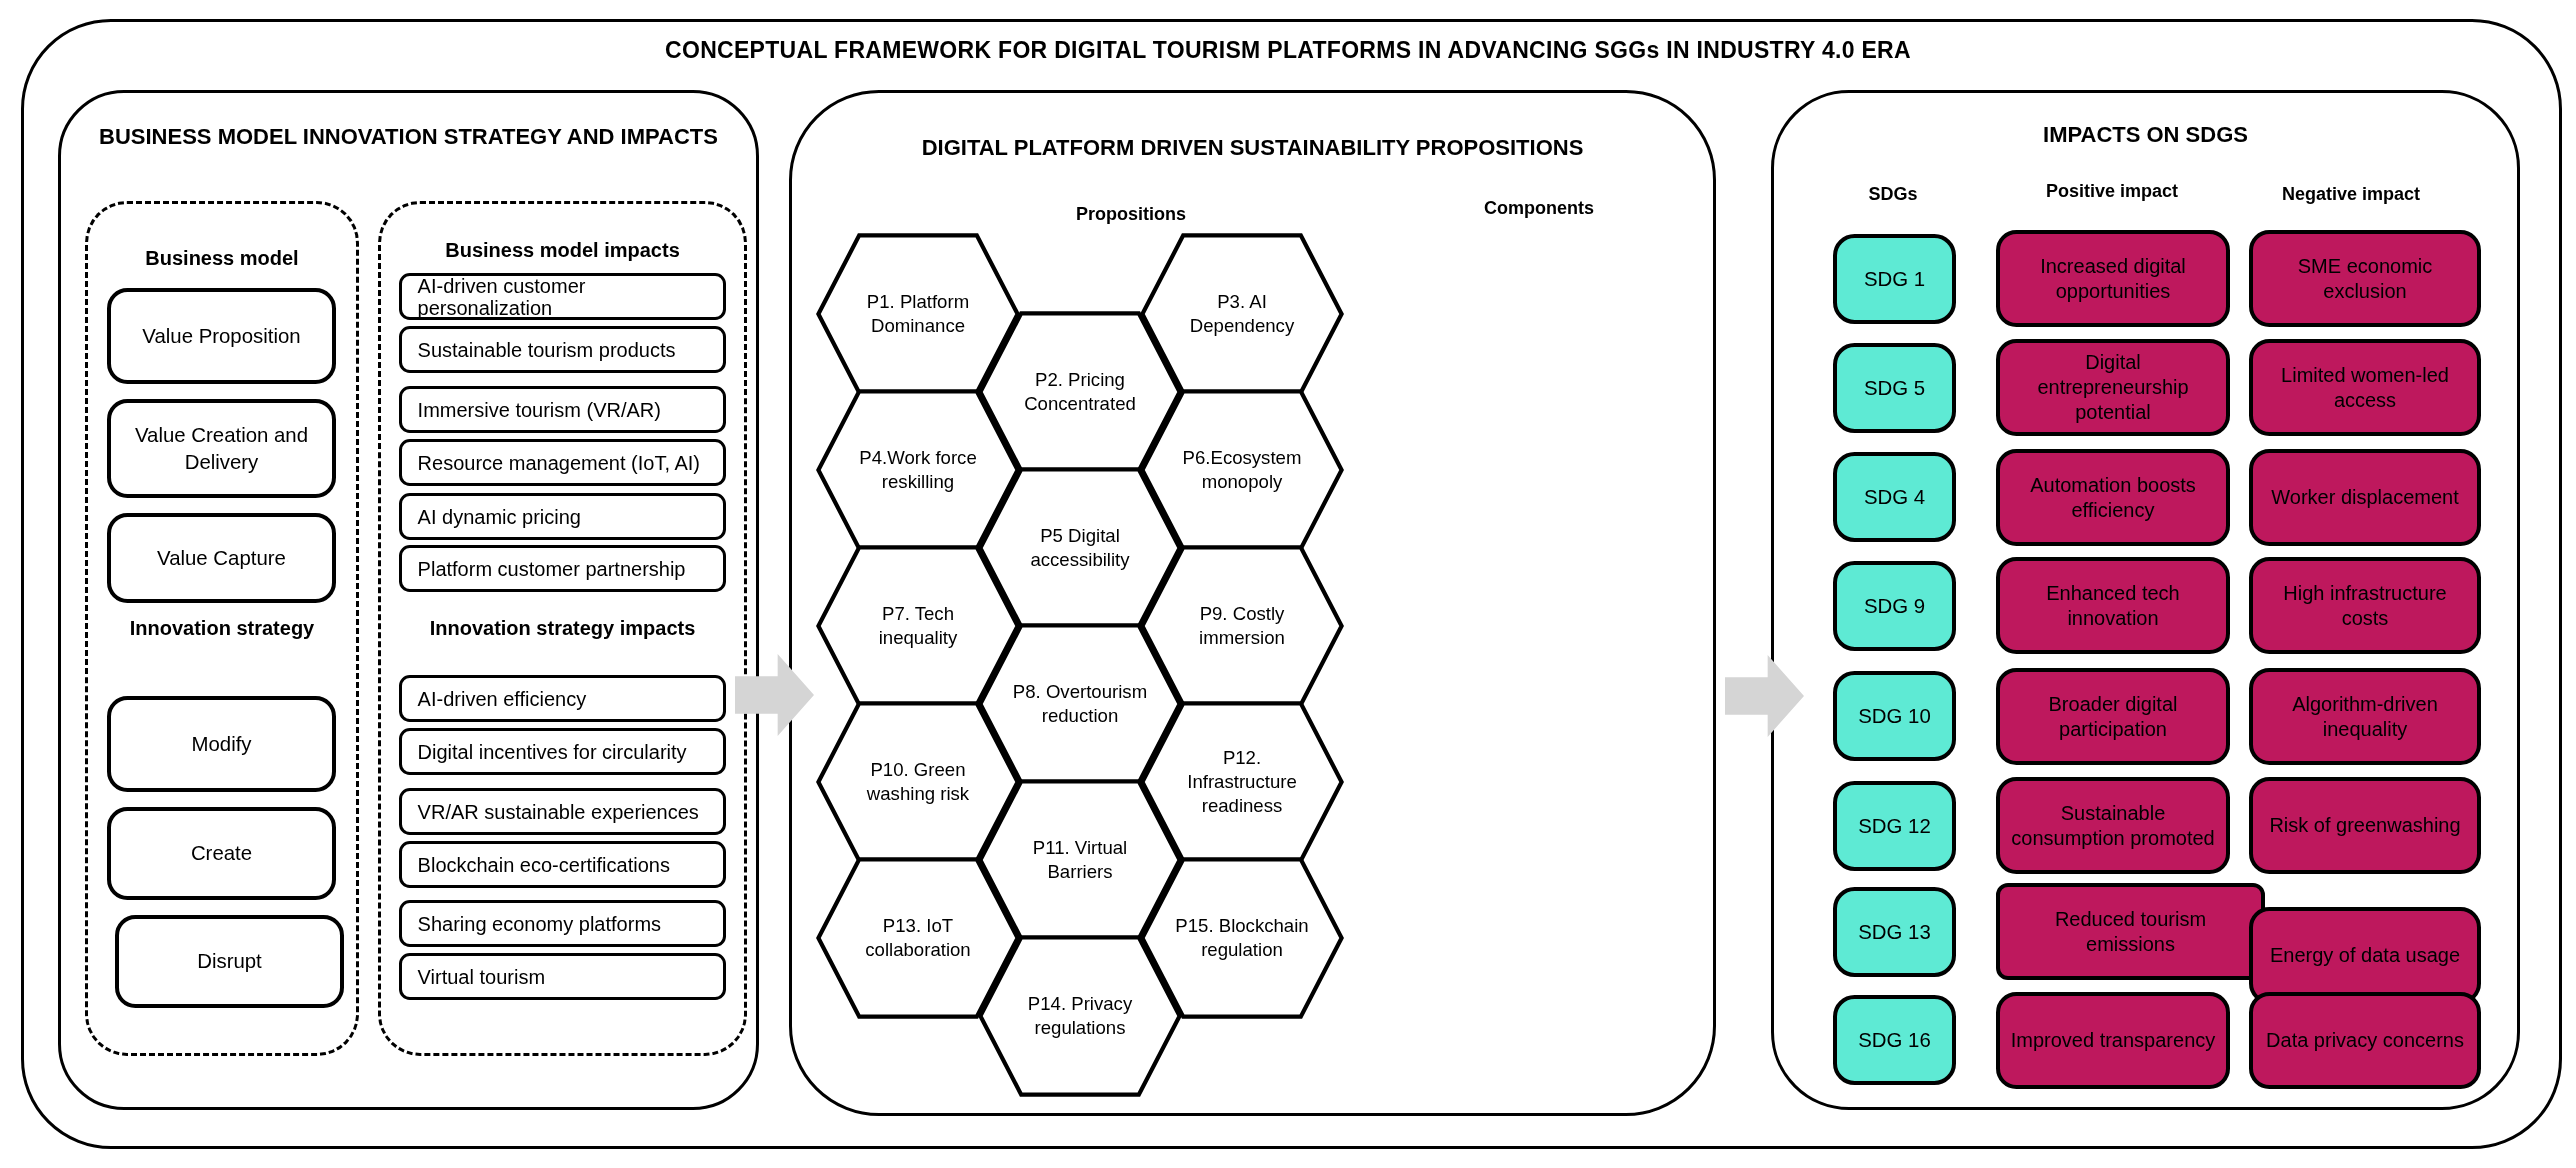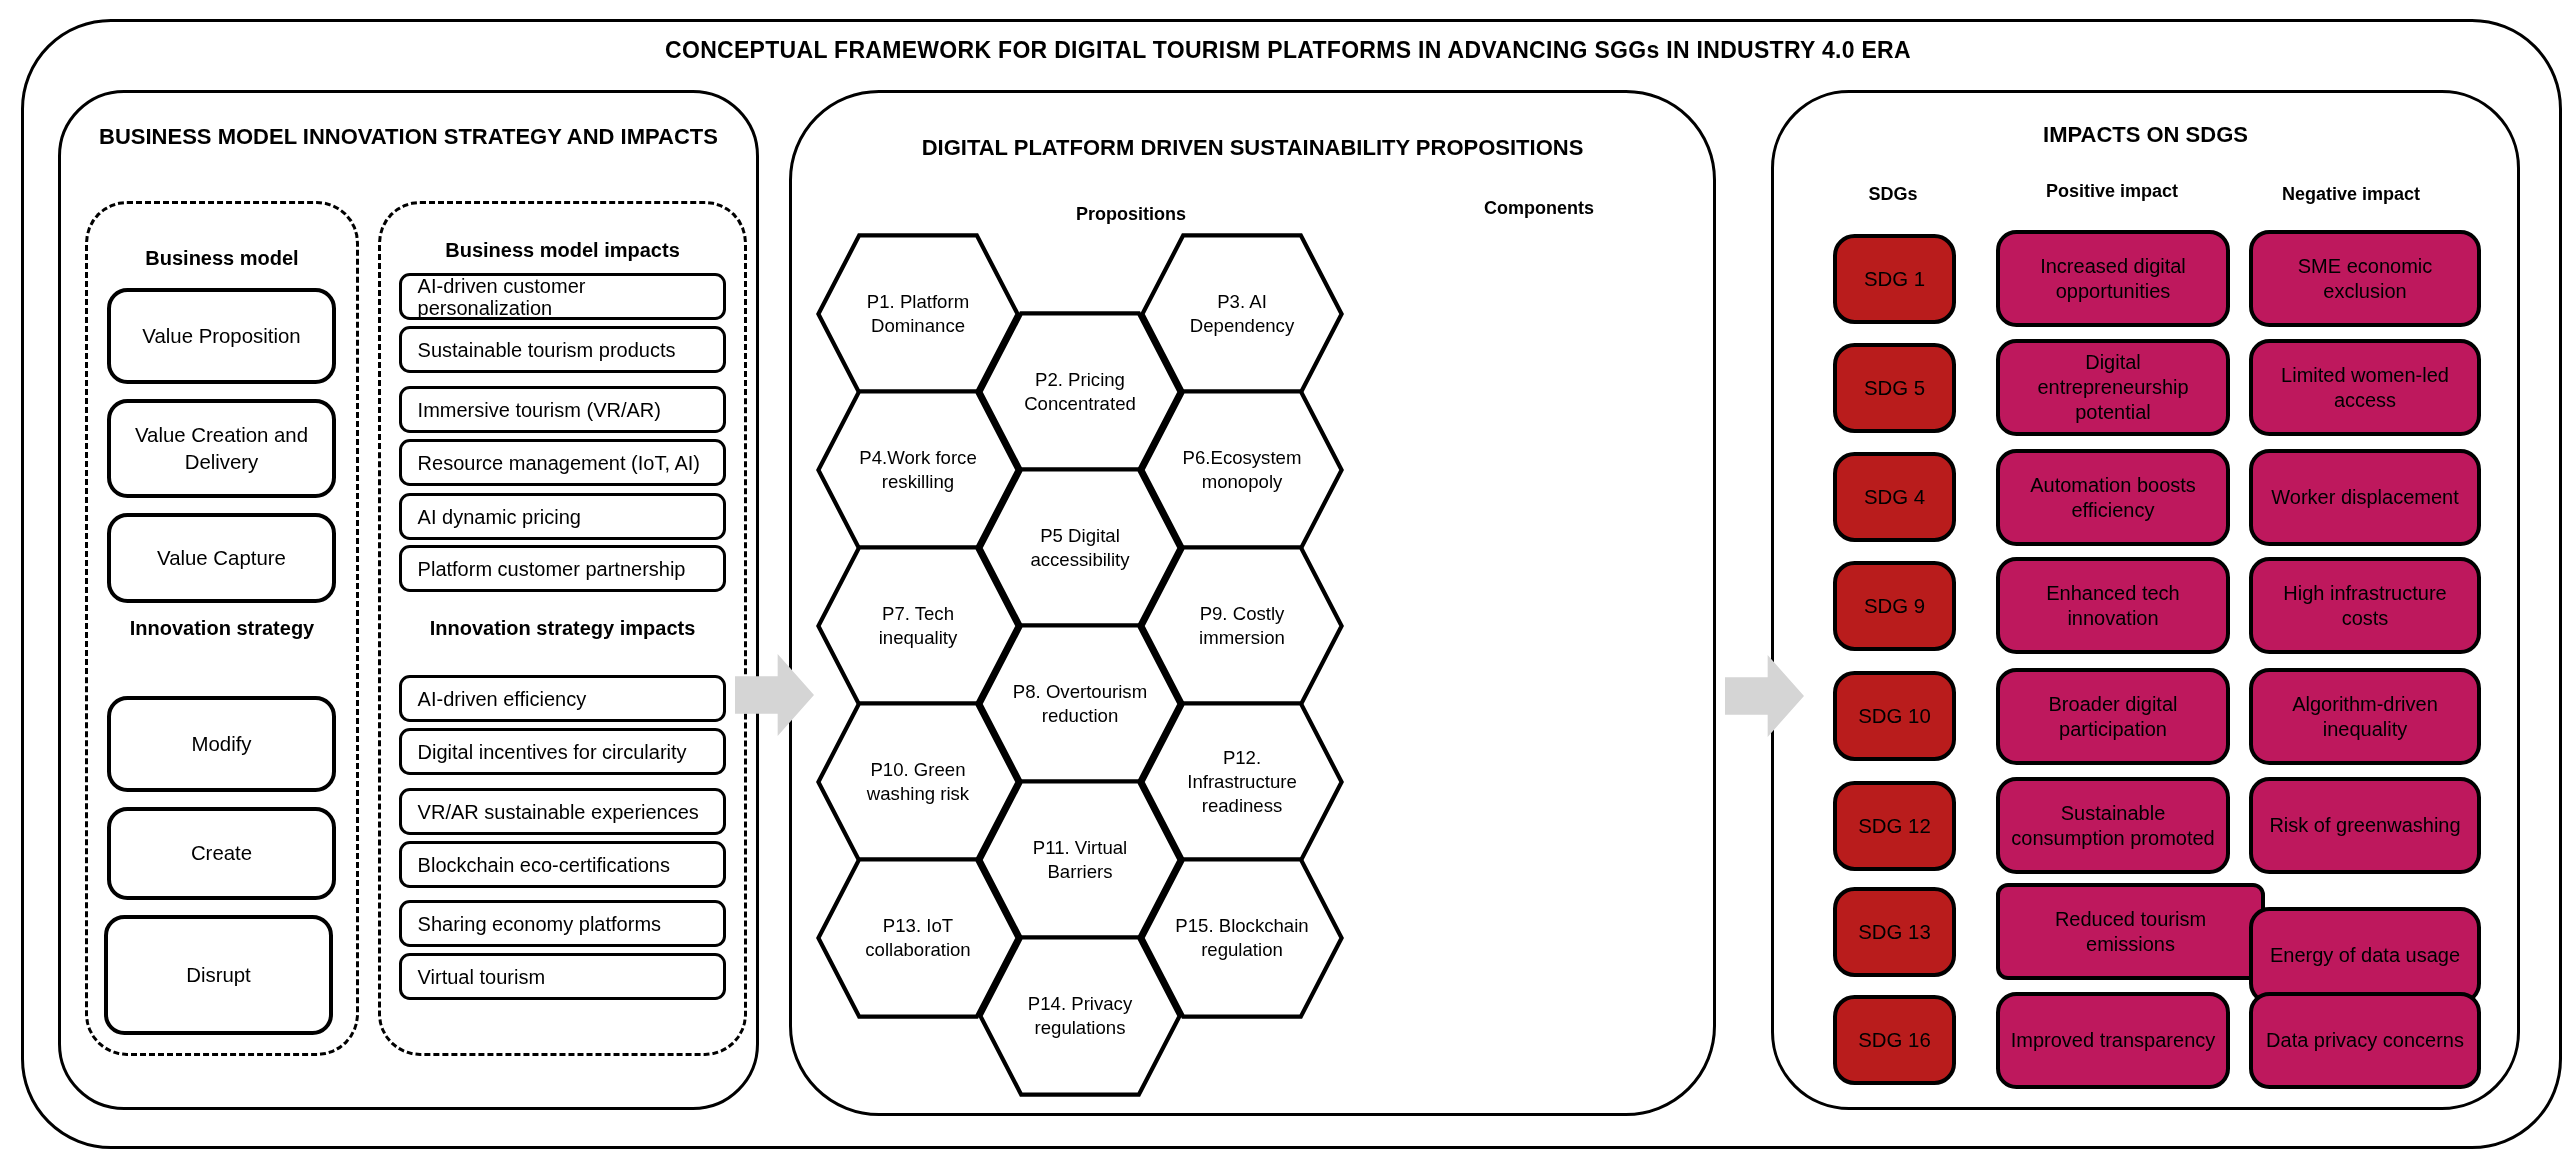"SDG 1" .sdg-box { background: #b91c1c -> #5eead4 }
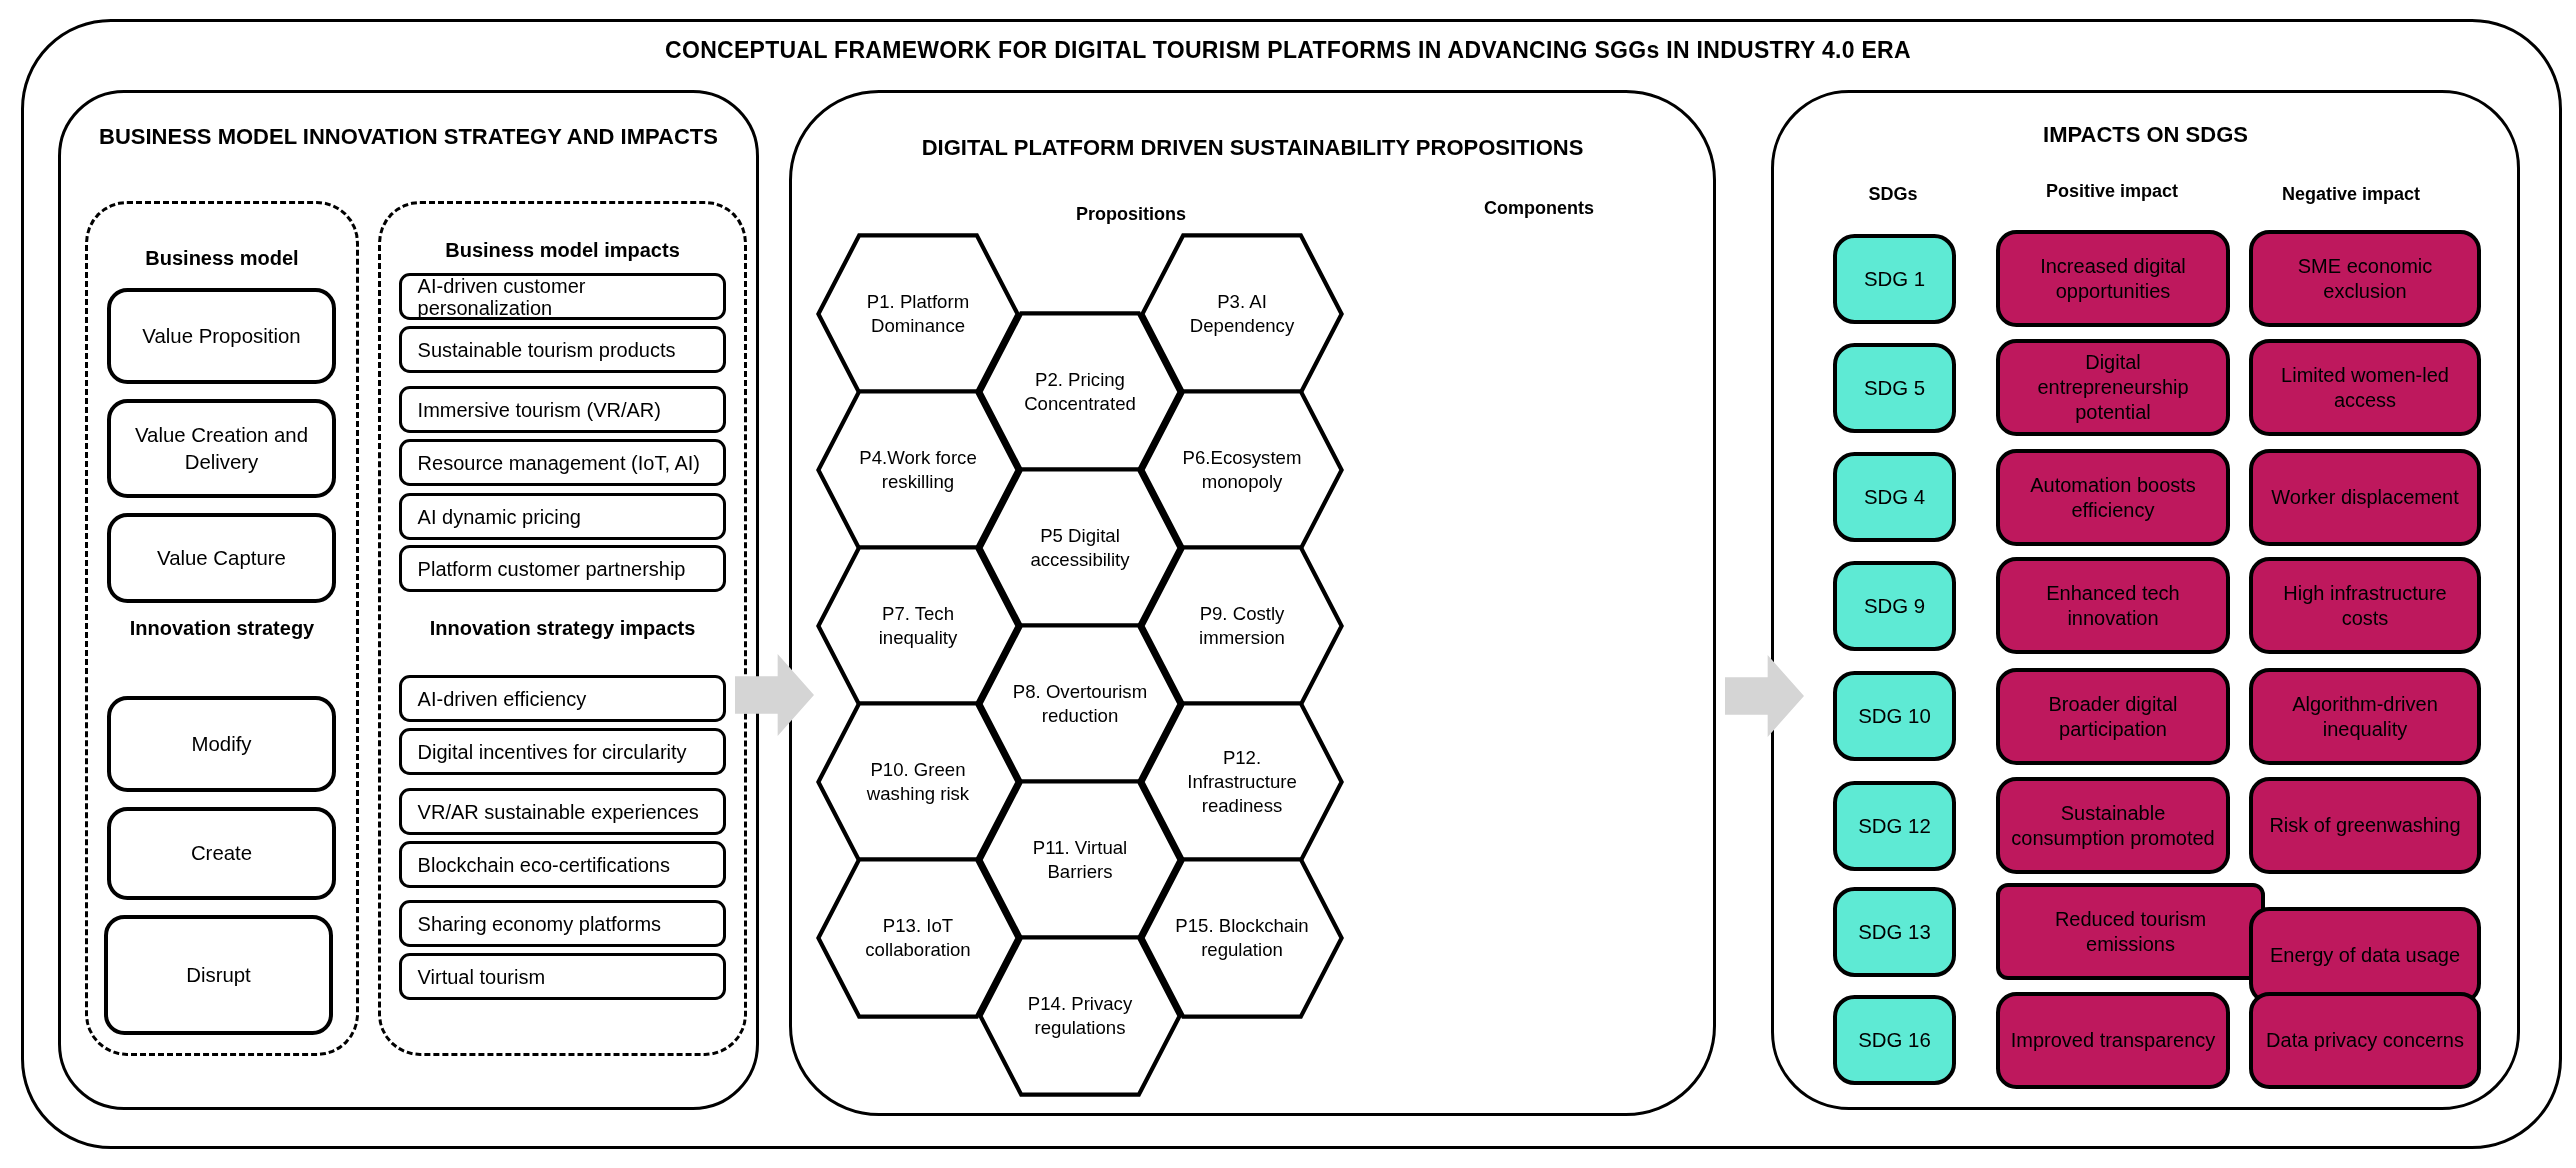"Disrupt" div.bm-box { height: 120px -> 93px; left: 16px -> 27px }
